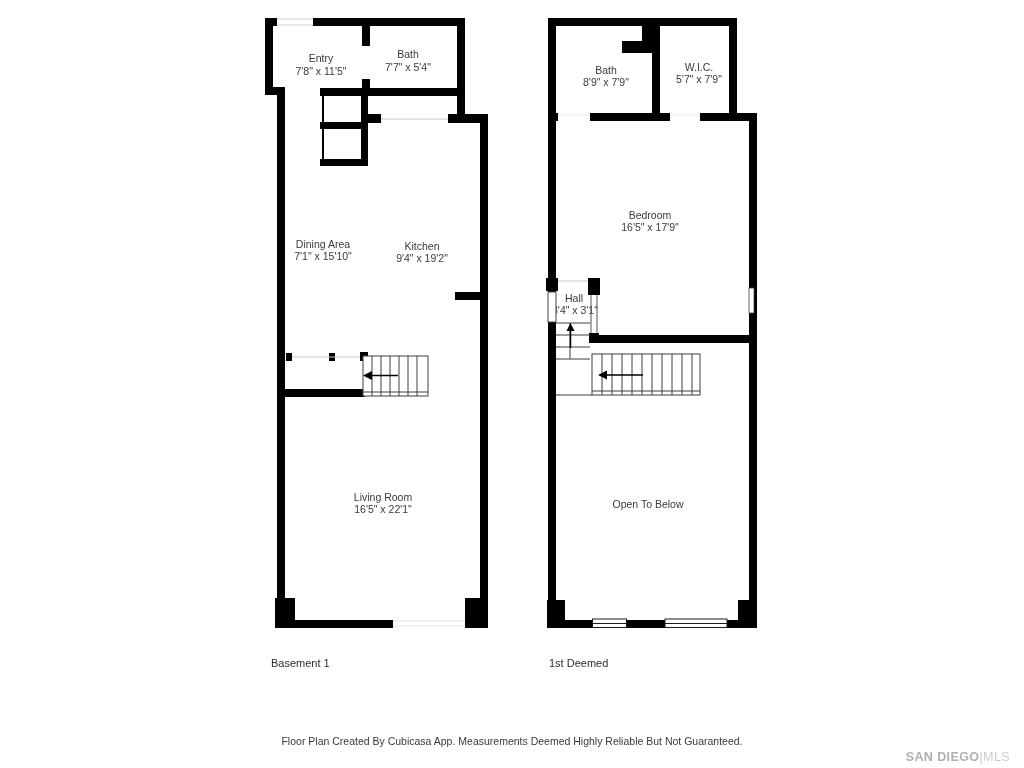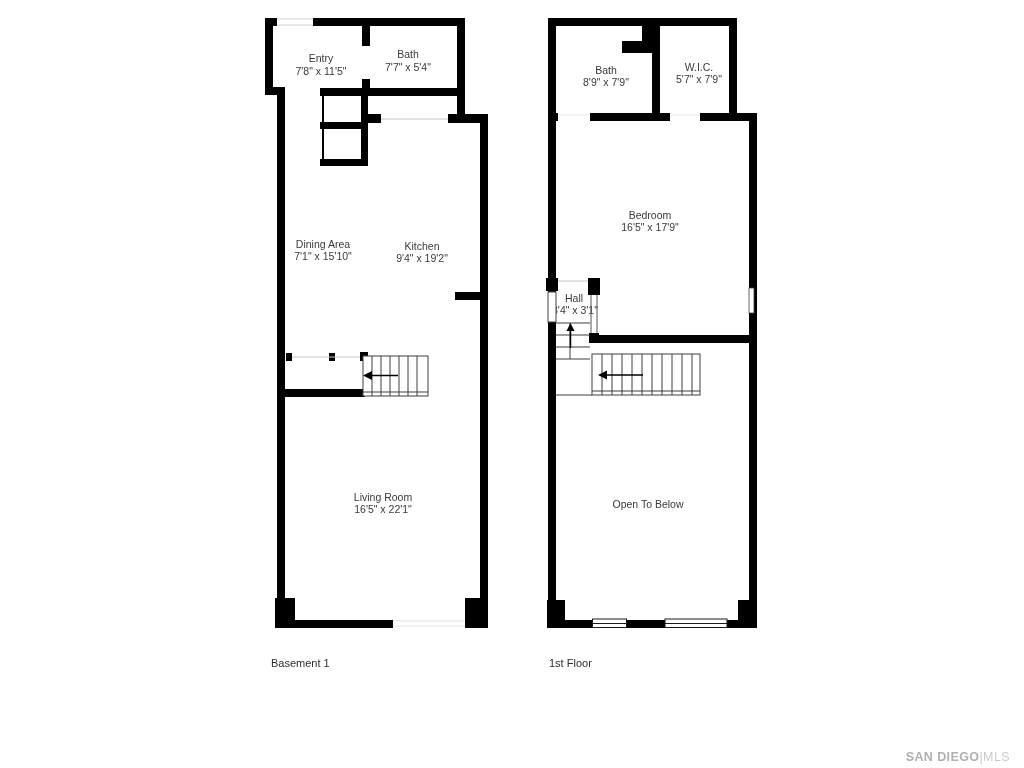"1st Floor" div.floor-label { text: Floor -> Deemed }
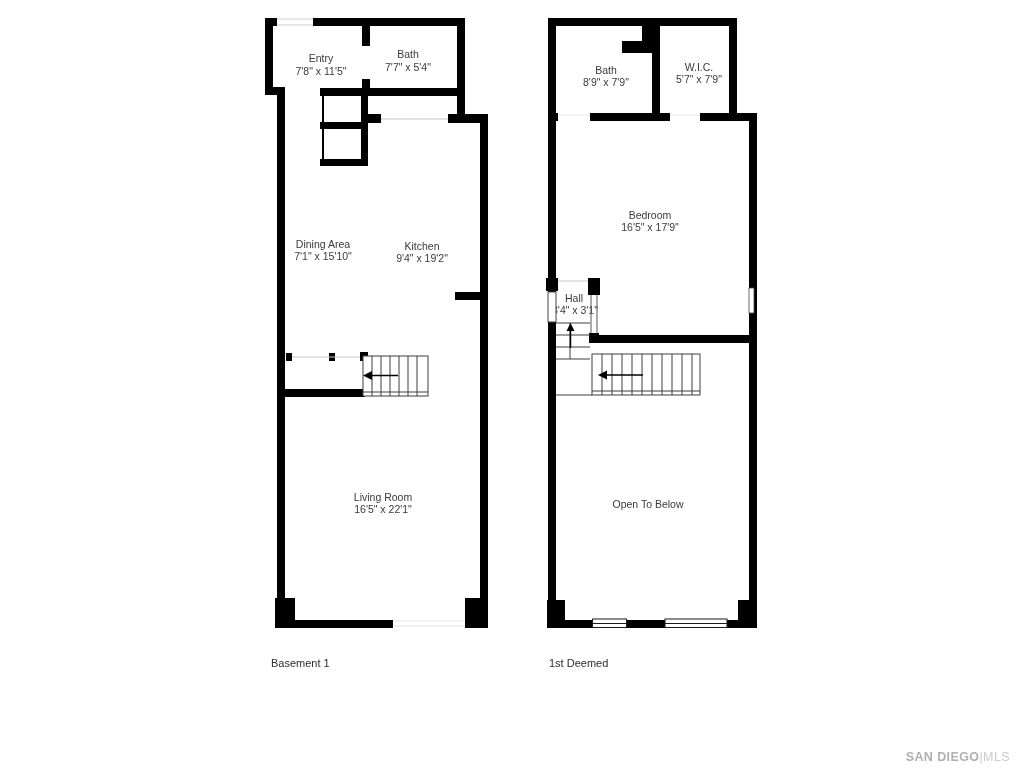"Floor Plan Created By Cubicasa" div { html: none -> <div>Floor Plan Created By Cubicasa App. Measurements Deemed Highly Reliable But Not Guaranteed.</div> }
